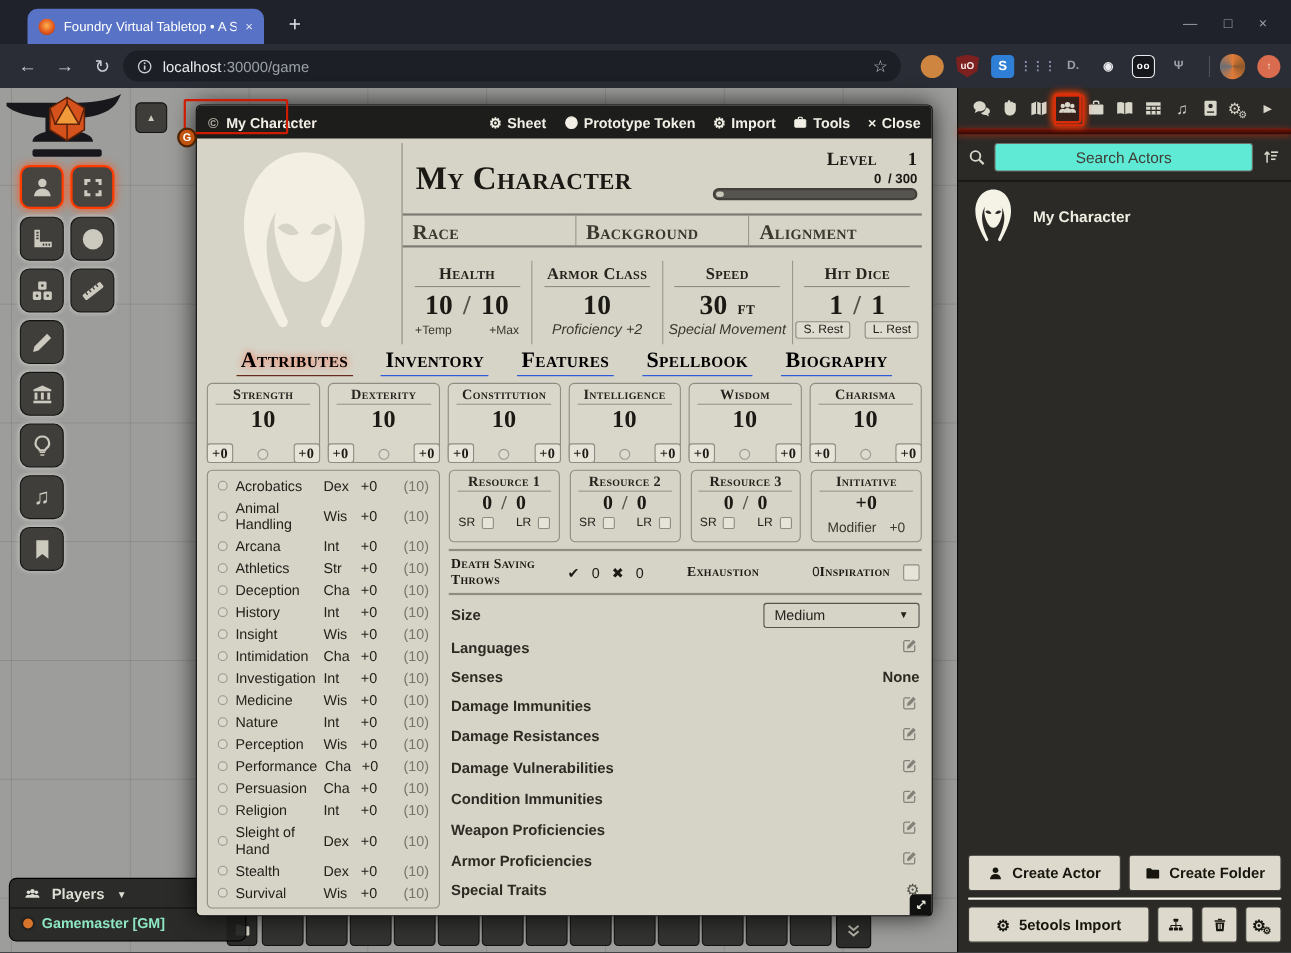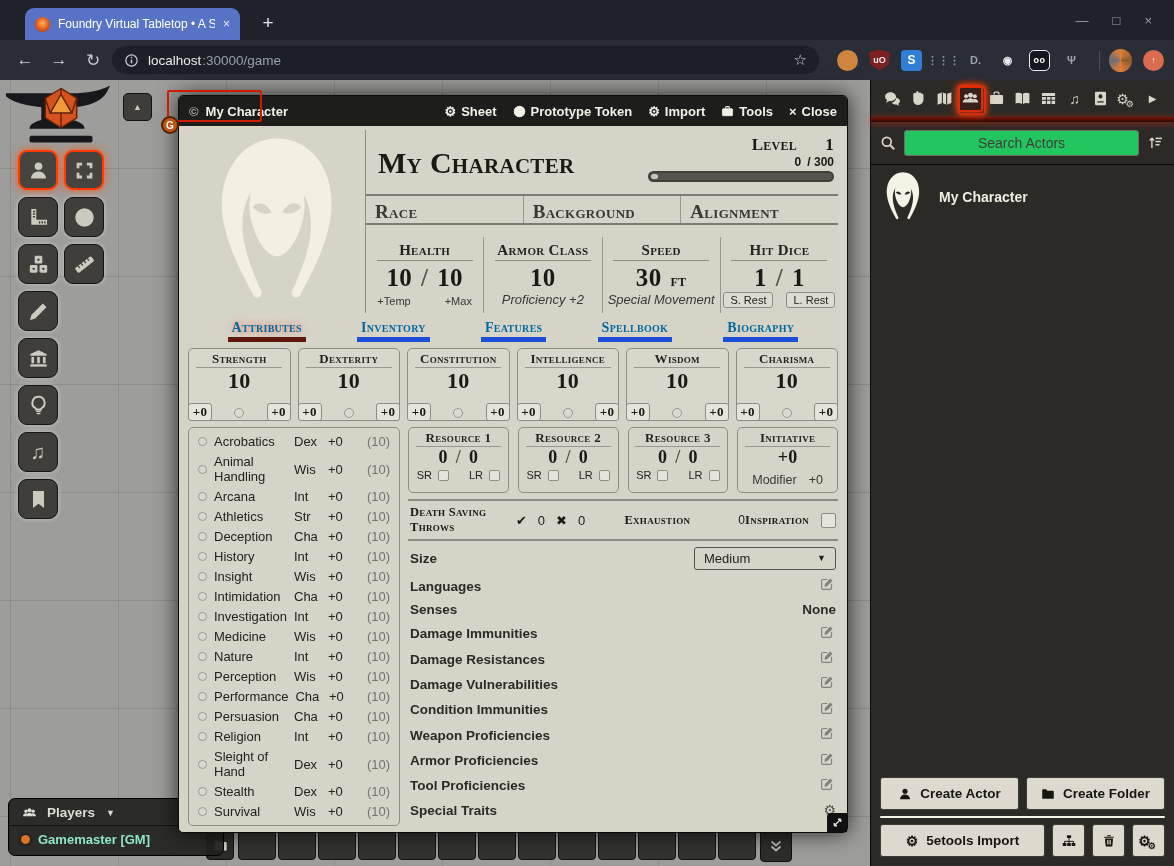"Search Actors" .sb-input { background: #22c55e -> #5eead4 }
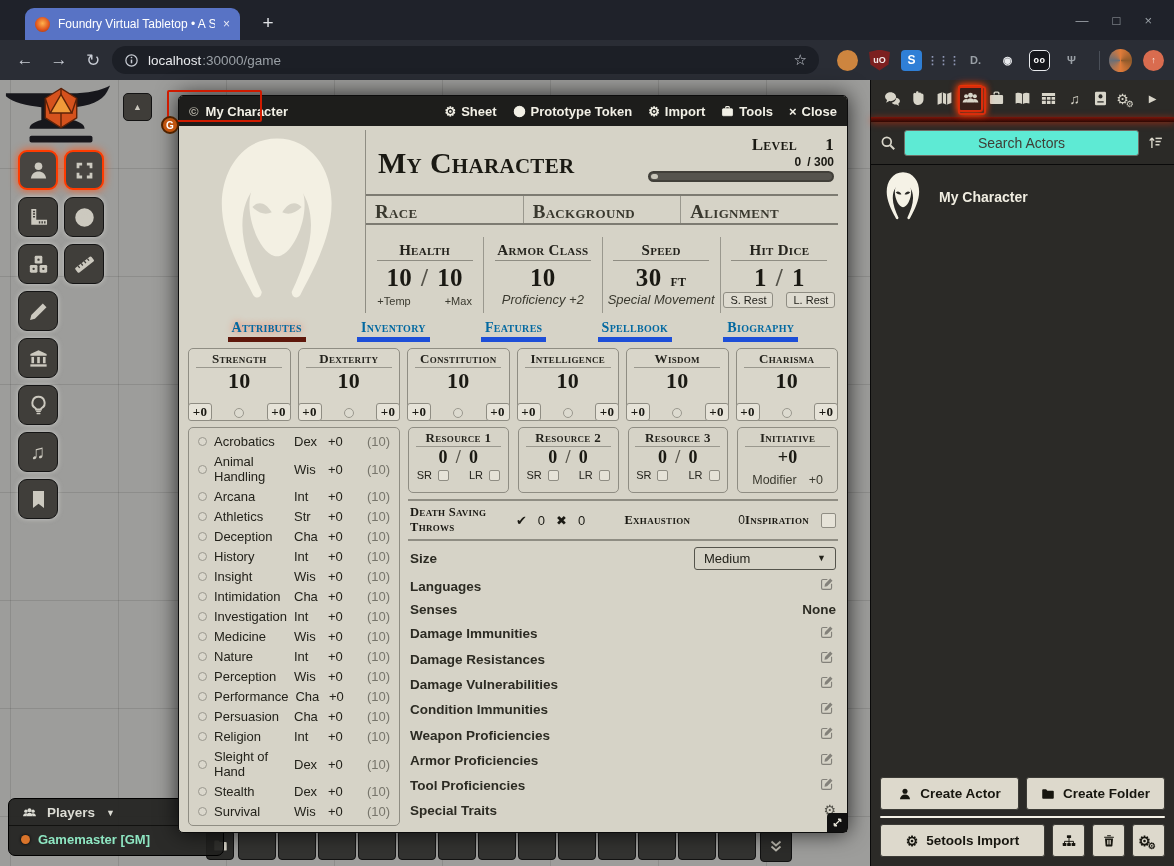"Attributes" .tab-item { border-bottom: 5px solid #1d4ed8 -> 1px solid #1d4ed8; color: #0369a1 -> #000000; font-size: 14px -> 20px }
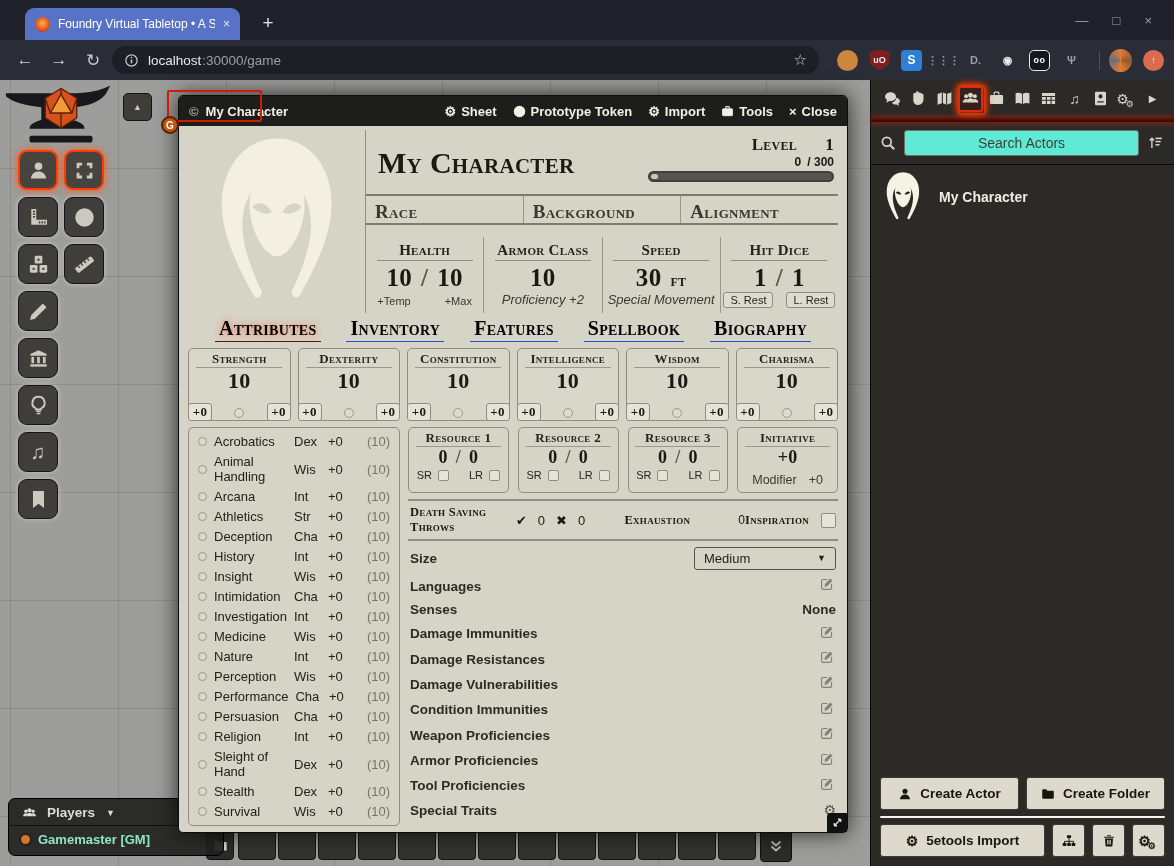"Tool Proficiencies" div.trait { html: <div> <span>Tool Proficiencies</span> <span><svg> <path></path> <path></path> </svg></span> </div> -> none }
